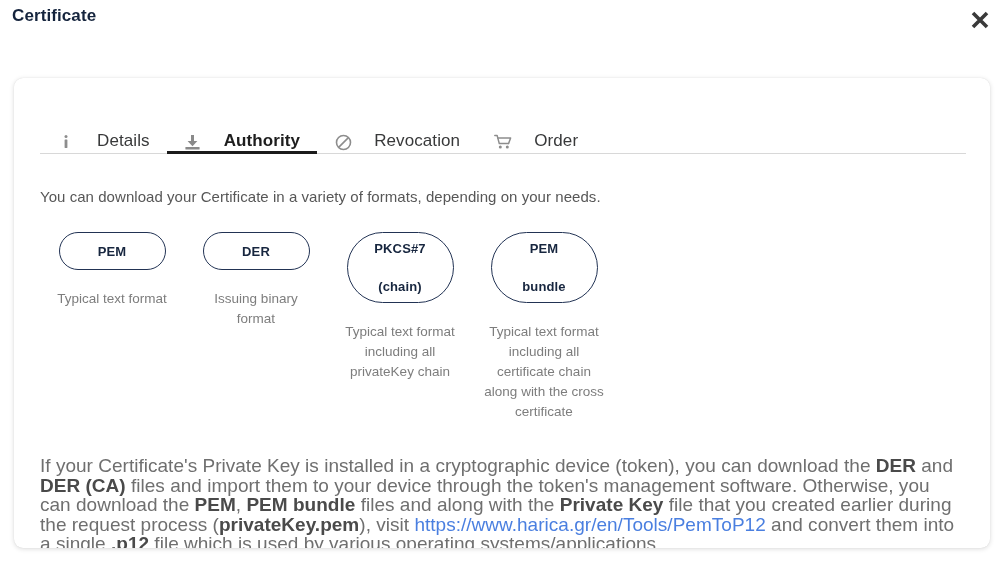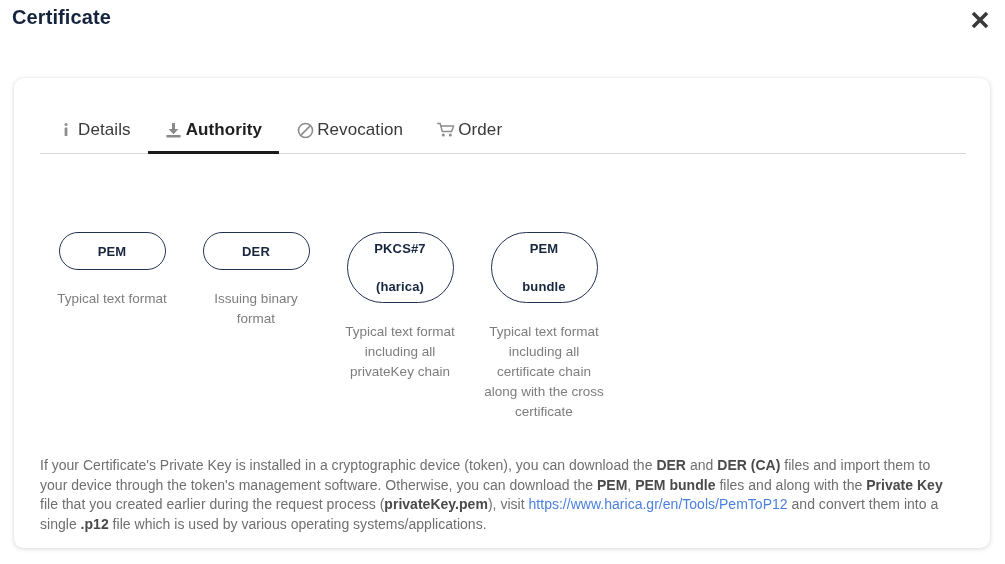"Certificate" #page-title { font-size: 20px -> 17px }
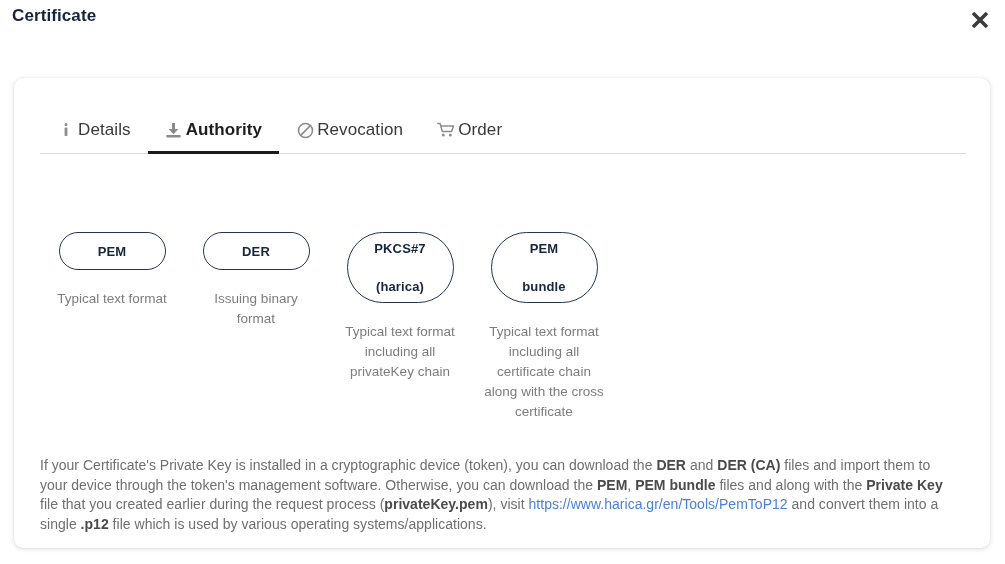"Details" .tab { align-items: center -> flex-end; gap: 3px -> 22px }
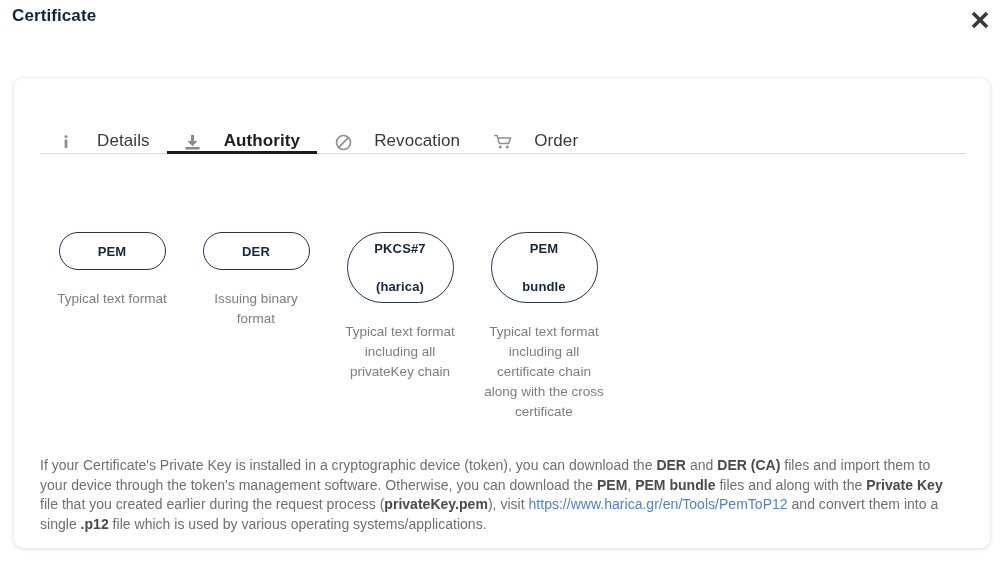"You can download your Certificate" div { html: none -> <div>You can download your Certificate in a variety of formats, depending on your needs.</div> }
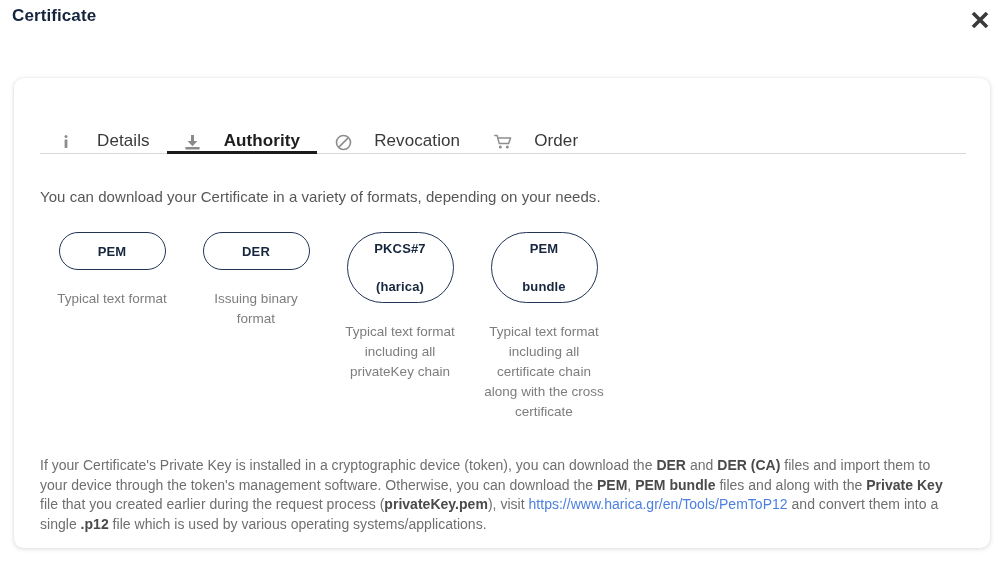"(harica)" span { text: harica -> chain }
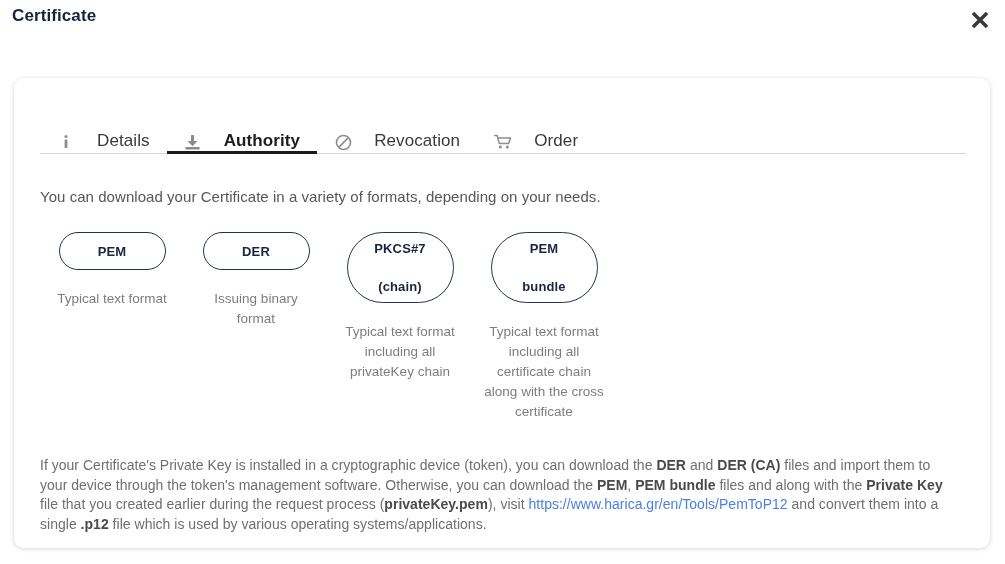"If your Certificate's Private Key" #footer-note { font-size: 14px -> 19px }
